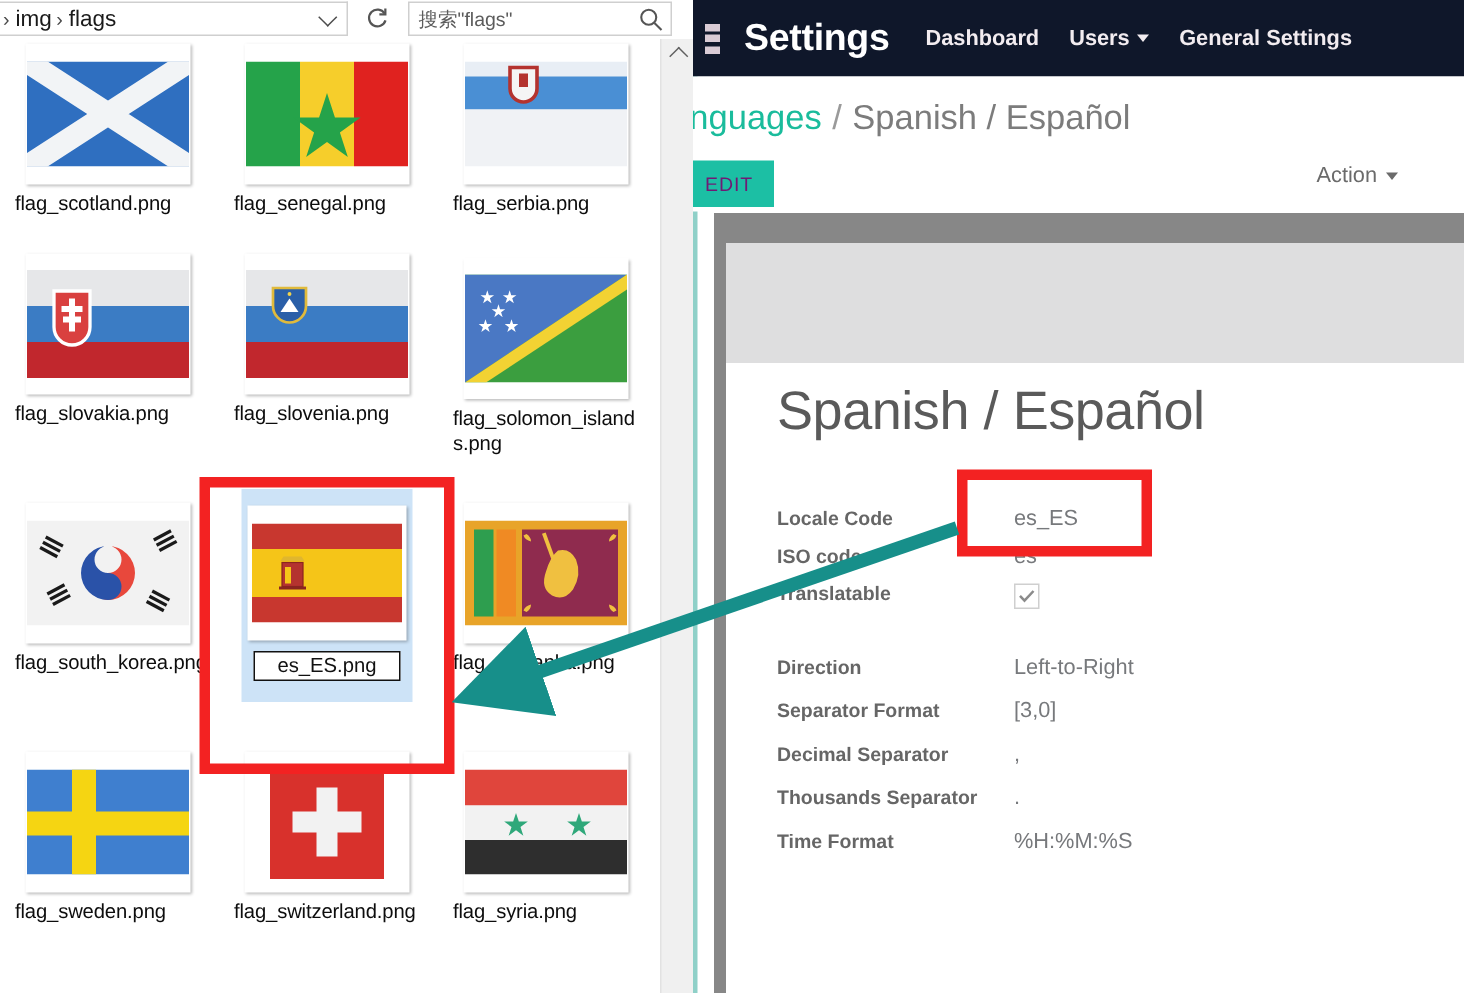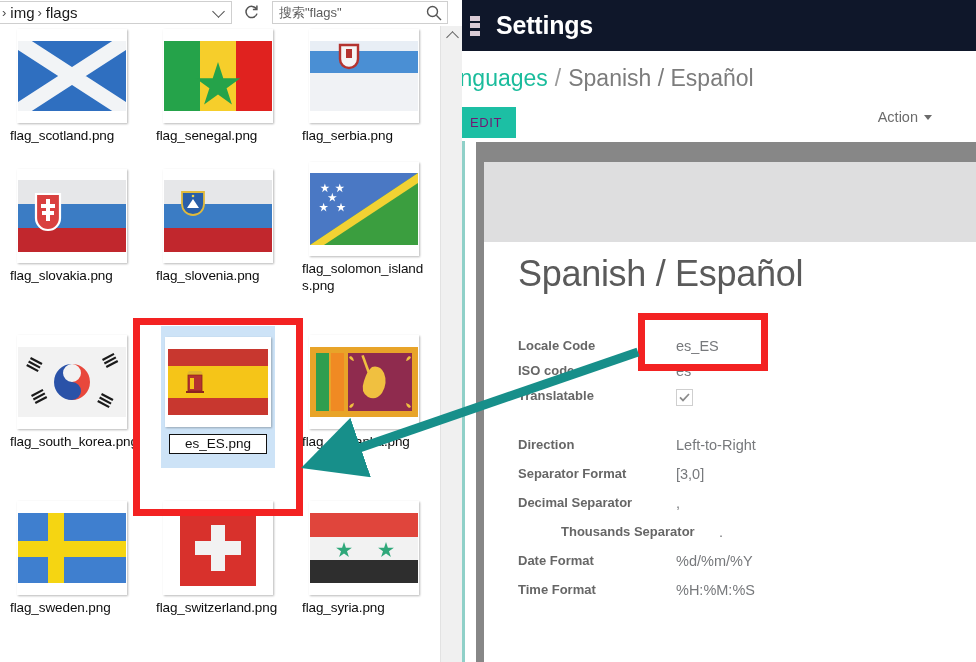"Dashboard" div.navlinks { html: none -> <div> <div> <span>Dashboard</span> </div> <div> <span>Users</span> <span></span> </div> <div> <span>General Settings</span> </div> </div> }
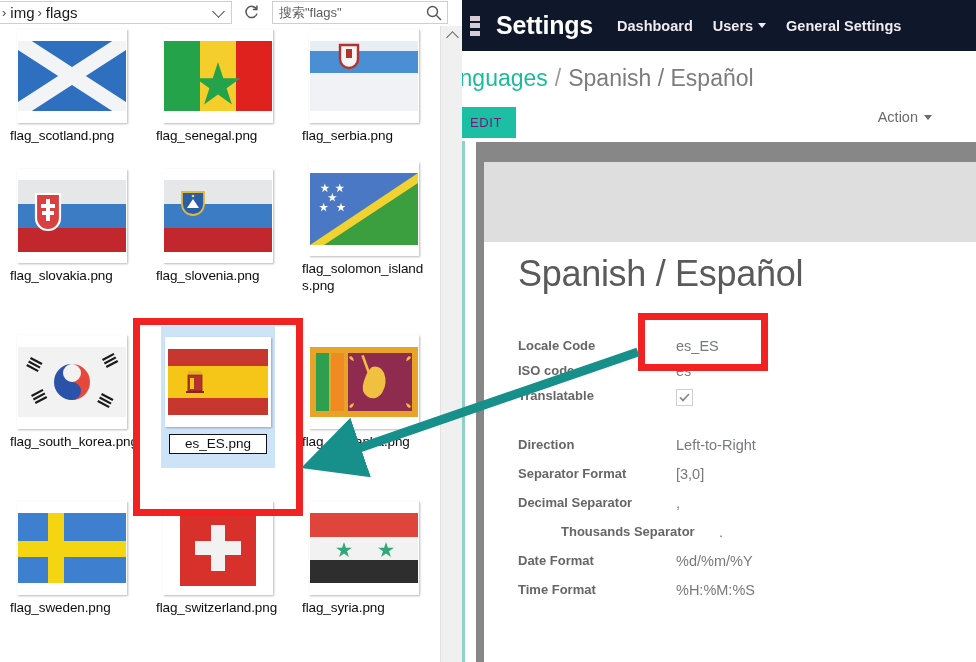"flag_solomon_islands.png" div.fitem { top: 133px -> 143px }
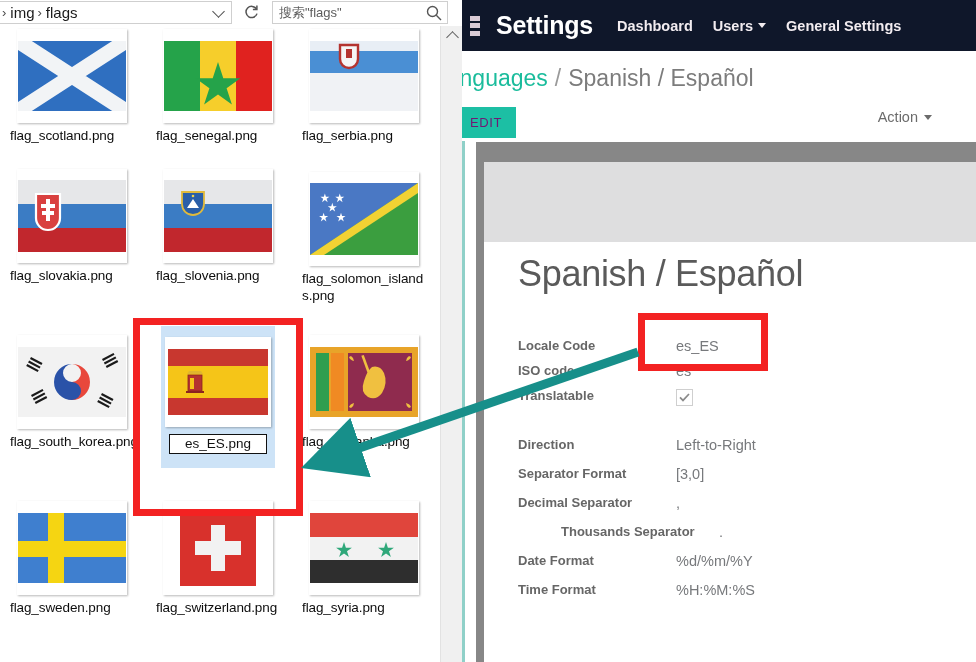"Thousands Separator" div.frow { margin-left: 43px -> none }
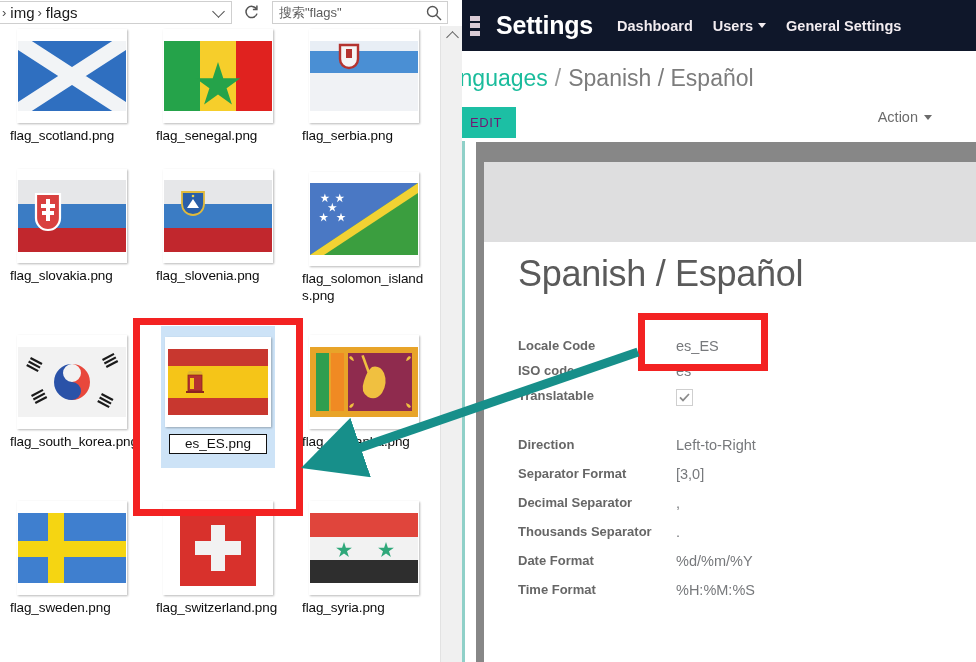"Date Format" div.frow { html: <div> <div>Date Format</div> <div>%d/%m/%Y</div> </div> -> none }
